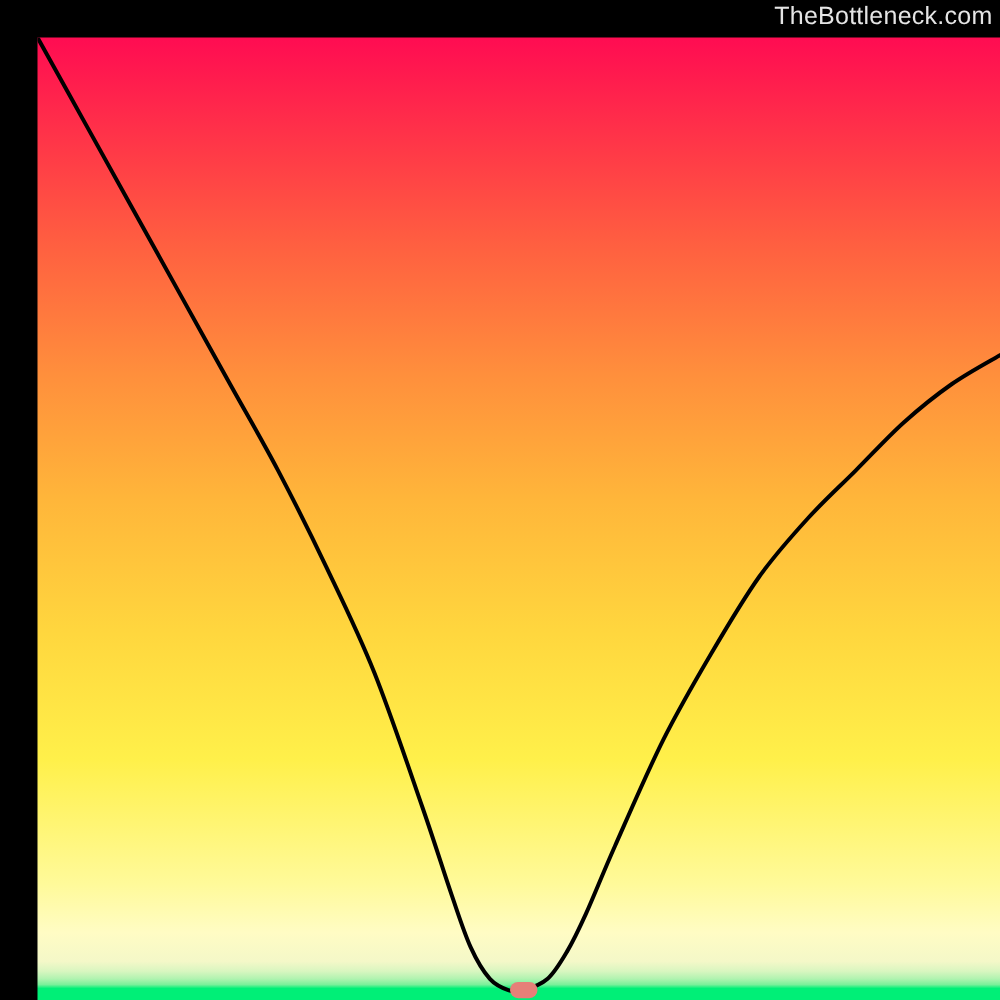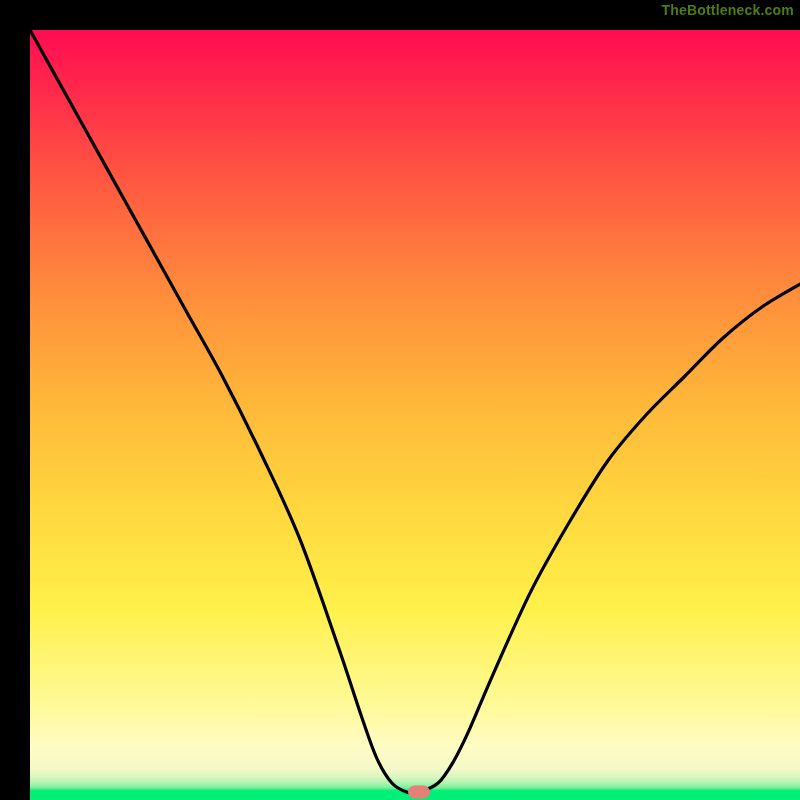"TheBottleneck.com" .watermark { color: #4d7c0f -> #e5e5e5; font-size: 14px -> 20px; font-weight: 700 -> 400 }
